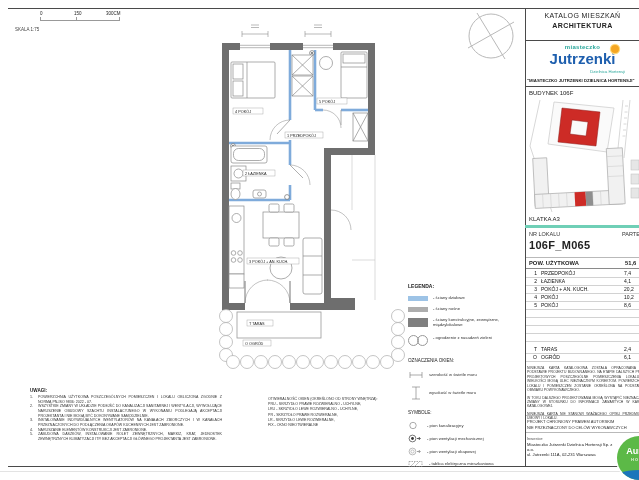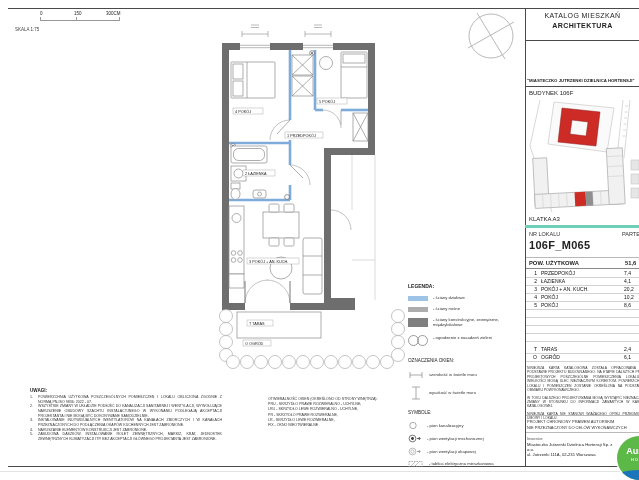"Jutrzenki" div.abs { html: none -> <div> <div>miasteczko</div> <div> <span>Jutrzenki</span> <span></span> </div> <div>Dzielnica Hortensji</div> </div> }
